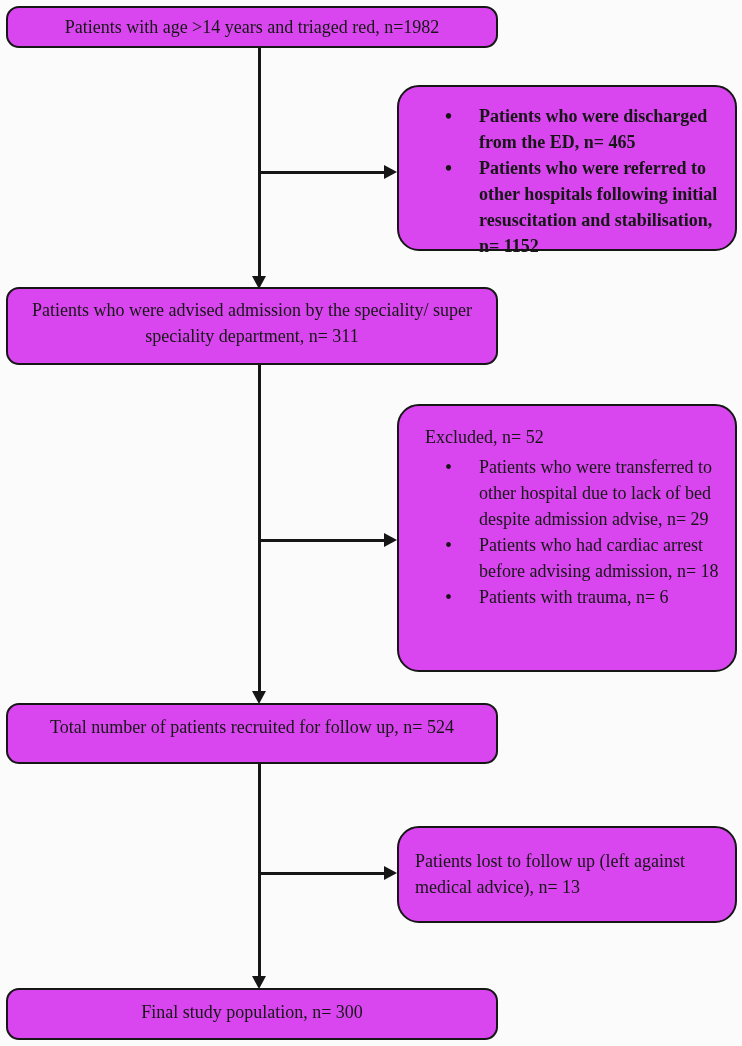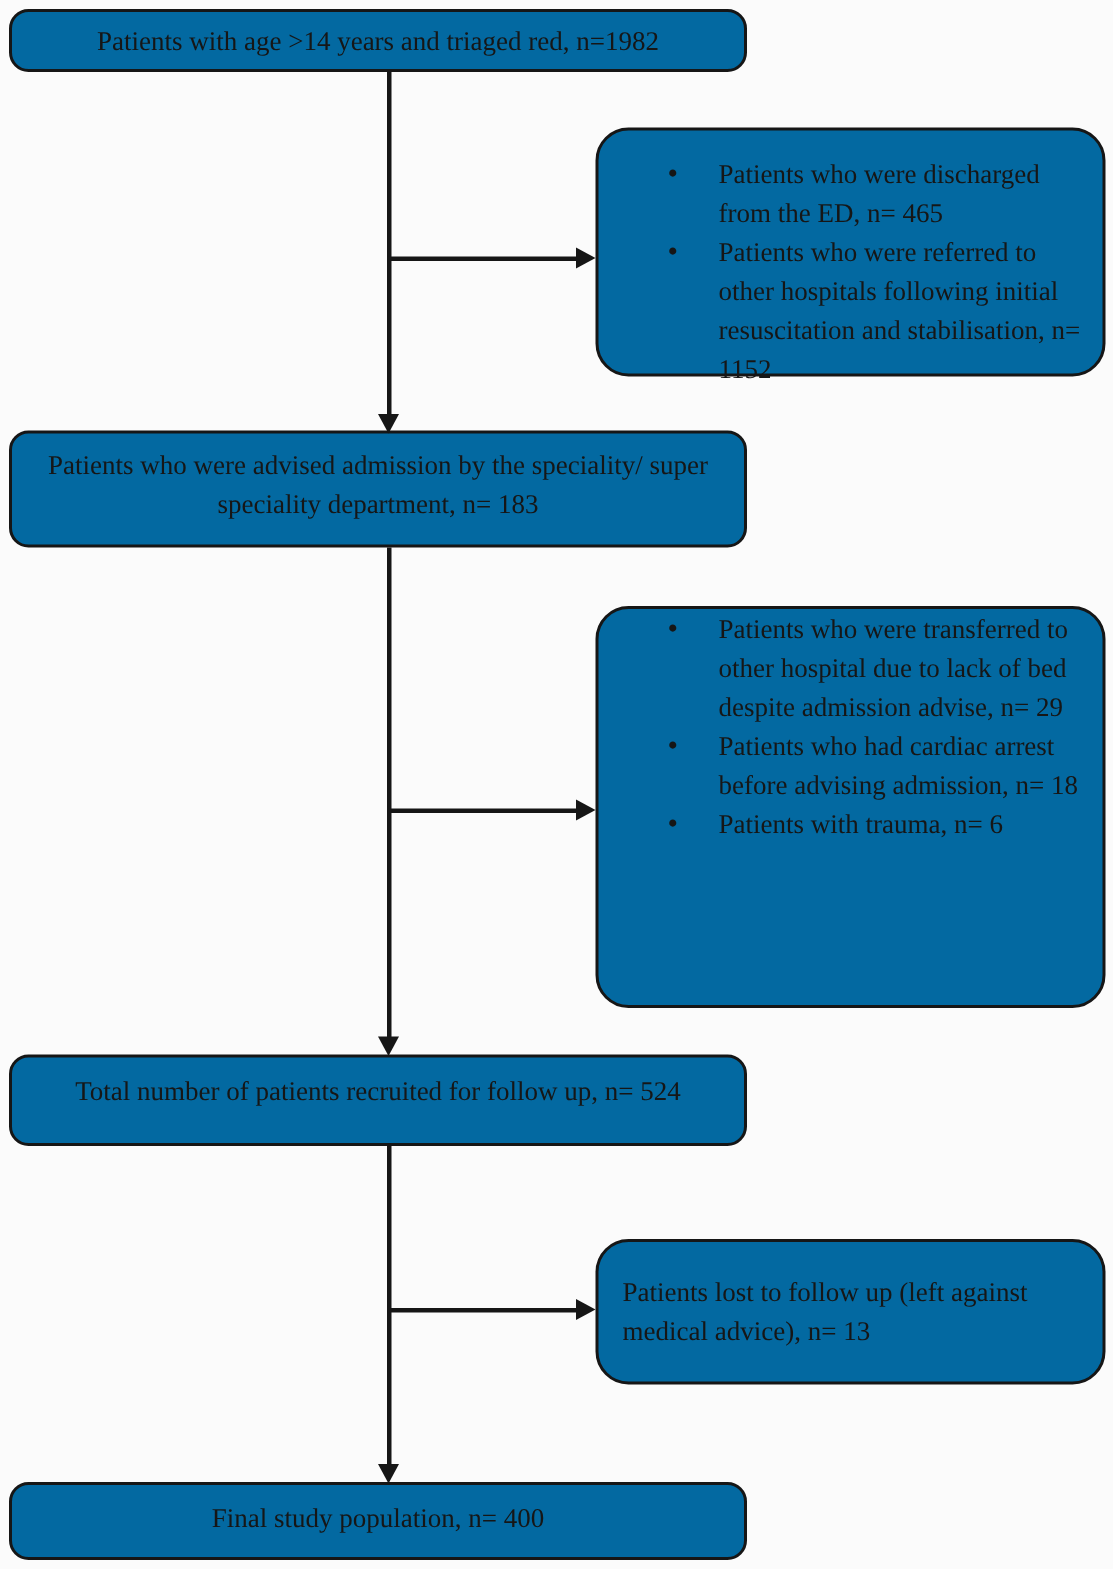"Patients with age >14 years" .fbox { background: #0369a1 -> #d946ef }
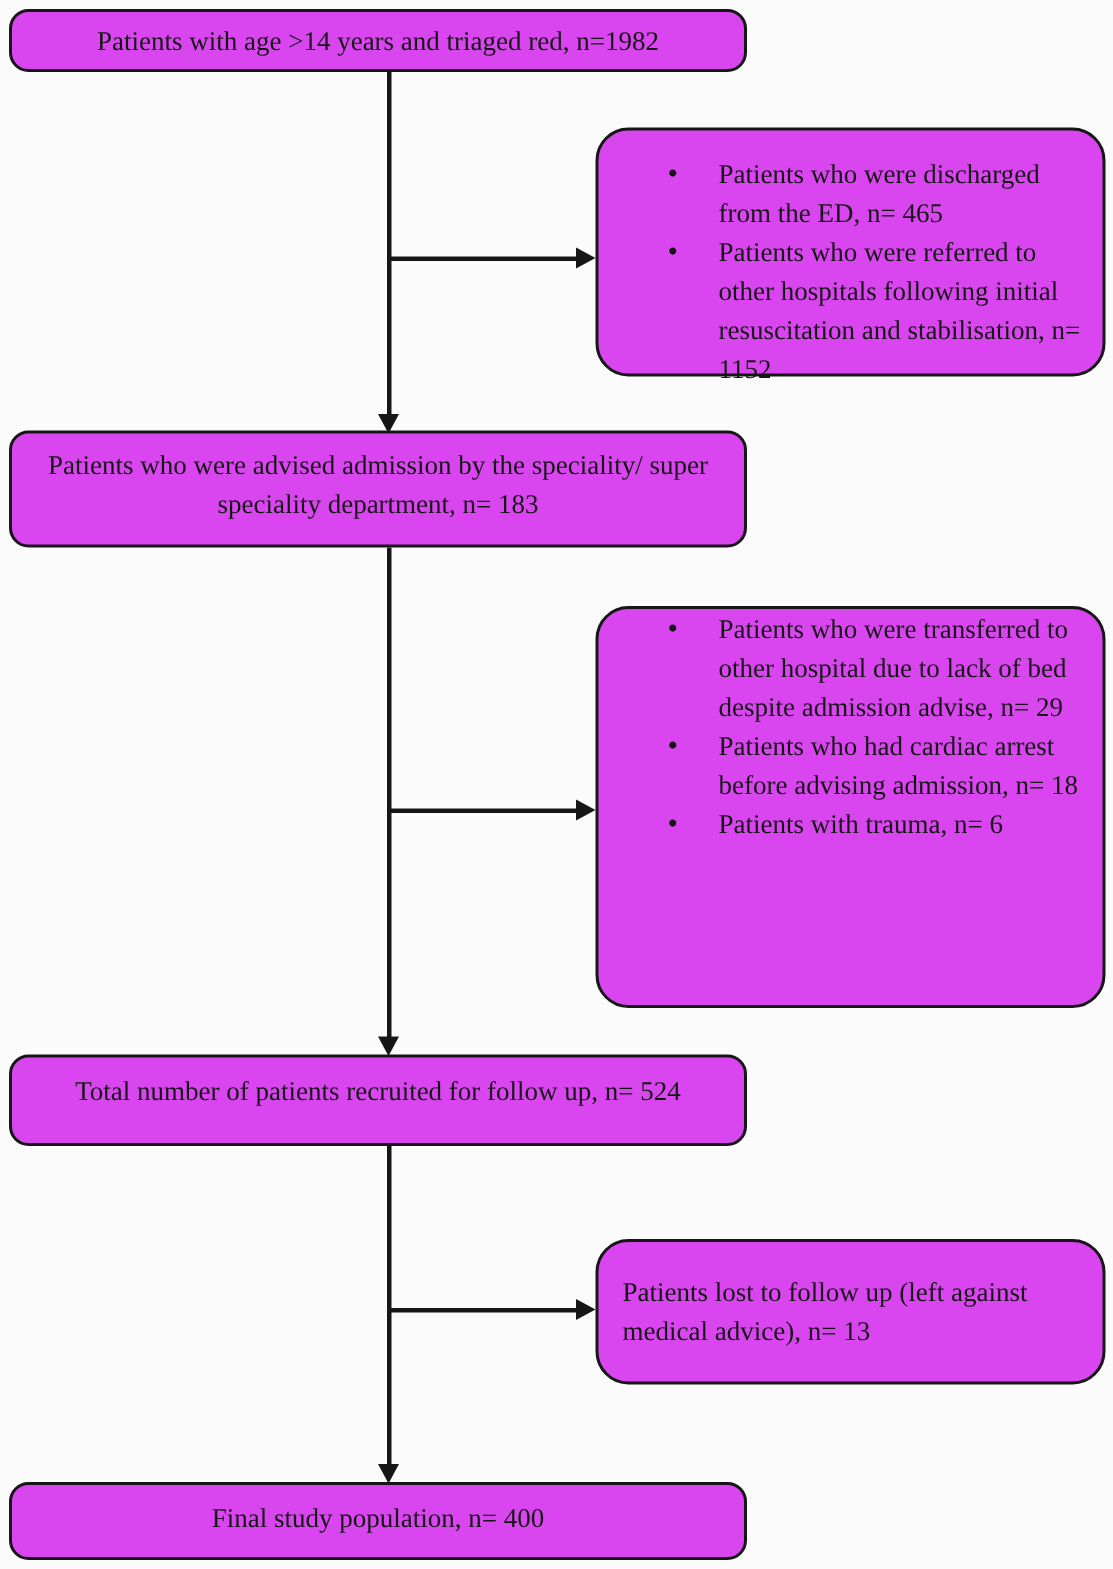"Patients who were discharged from" .side-pad-top { font-weight: none -> bold }
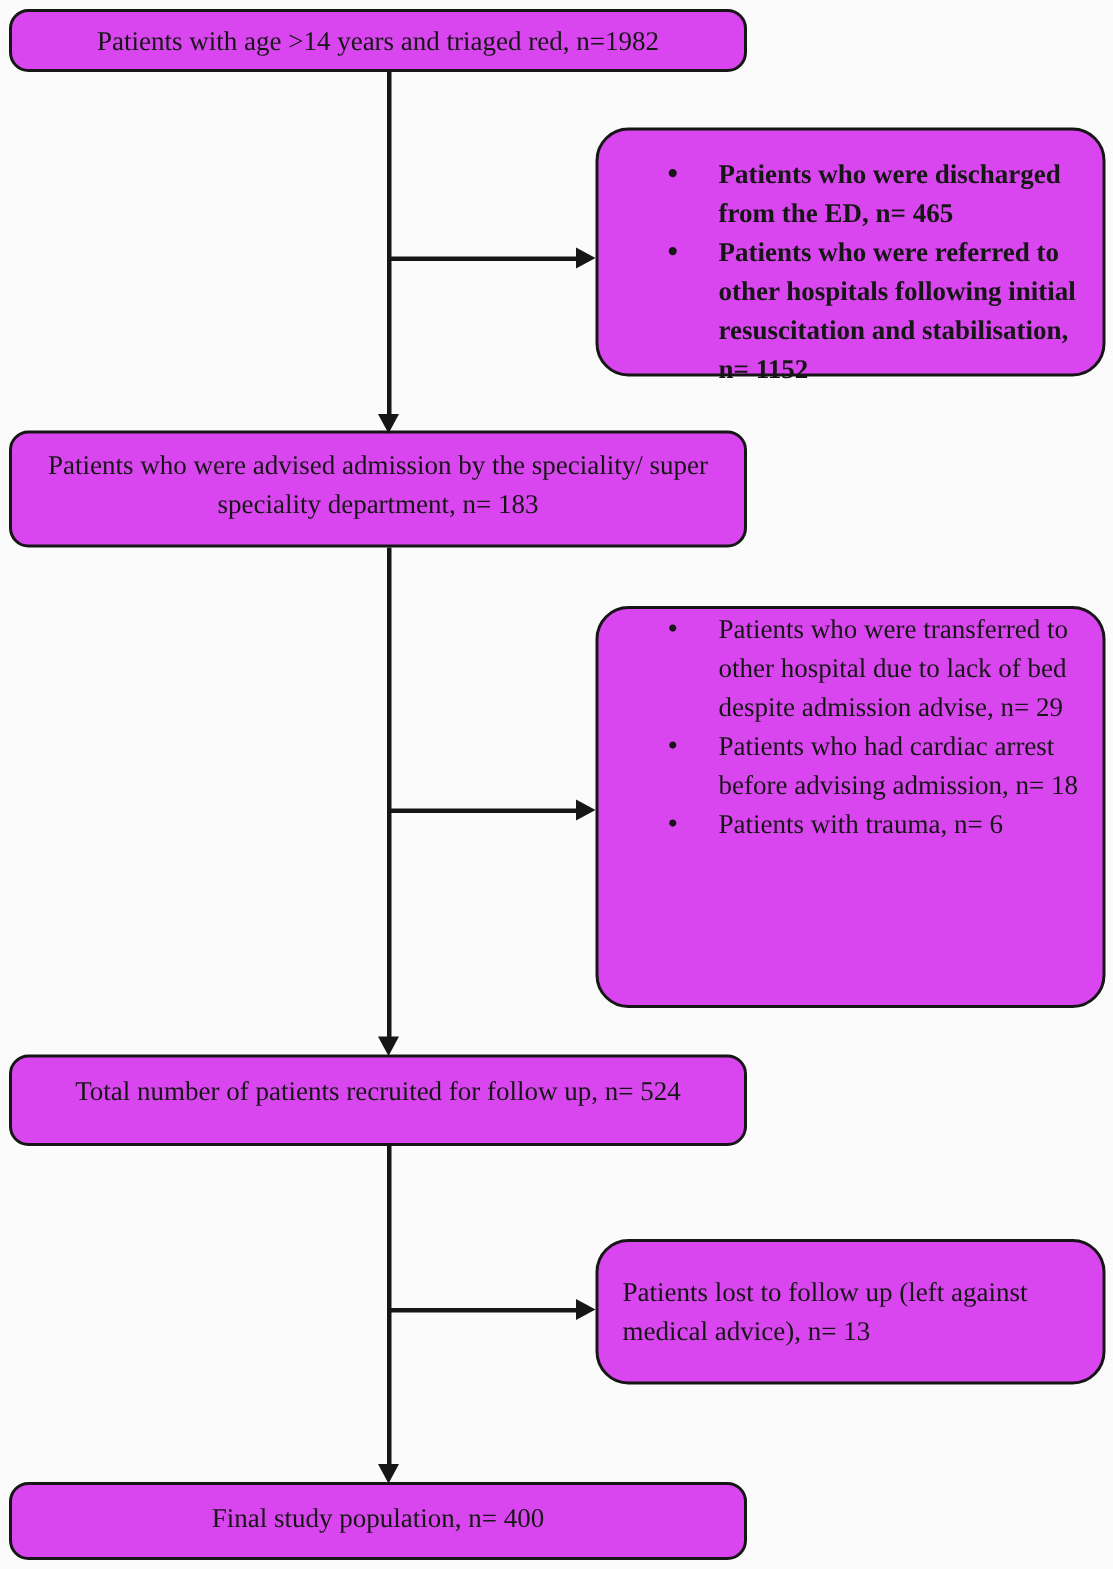"Patients who were advised admission" div.btxt { text: 183 -> 311 }
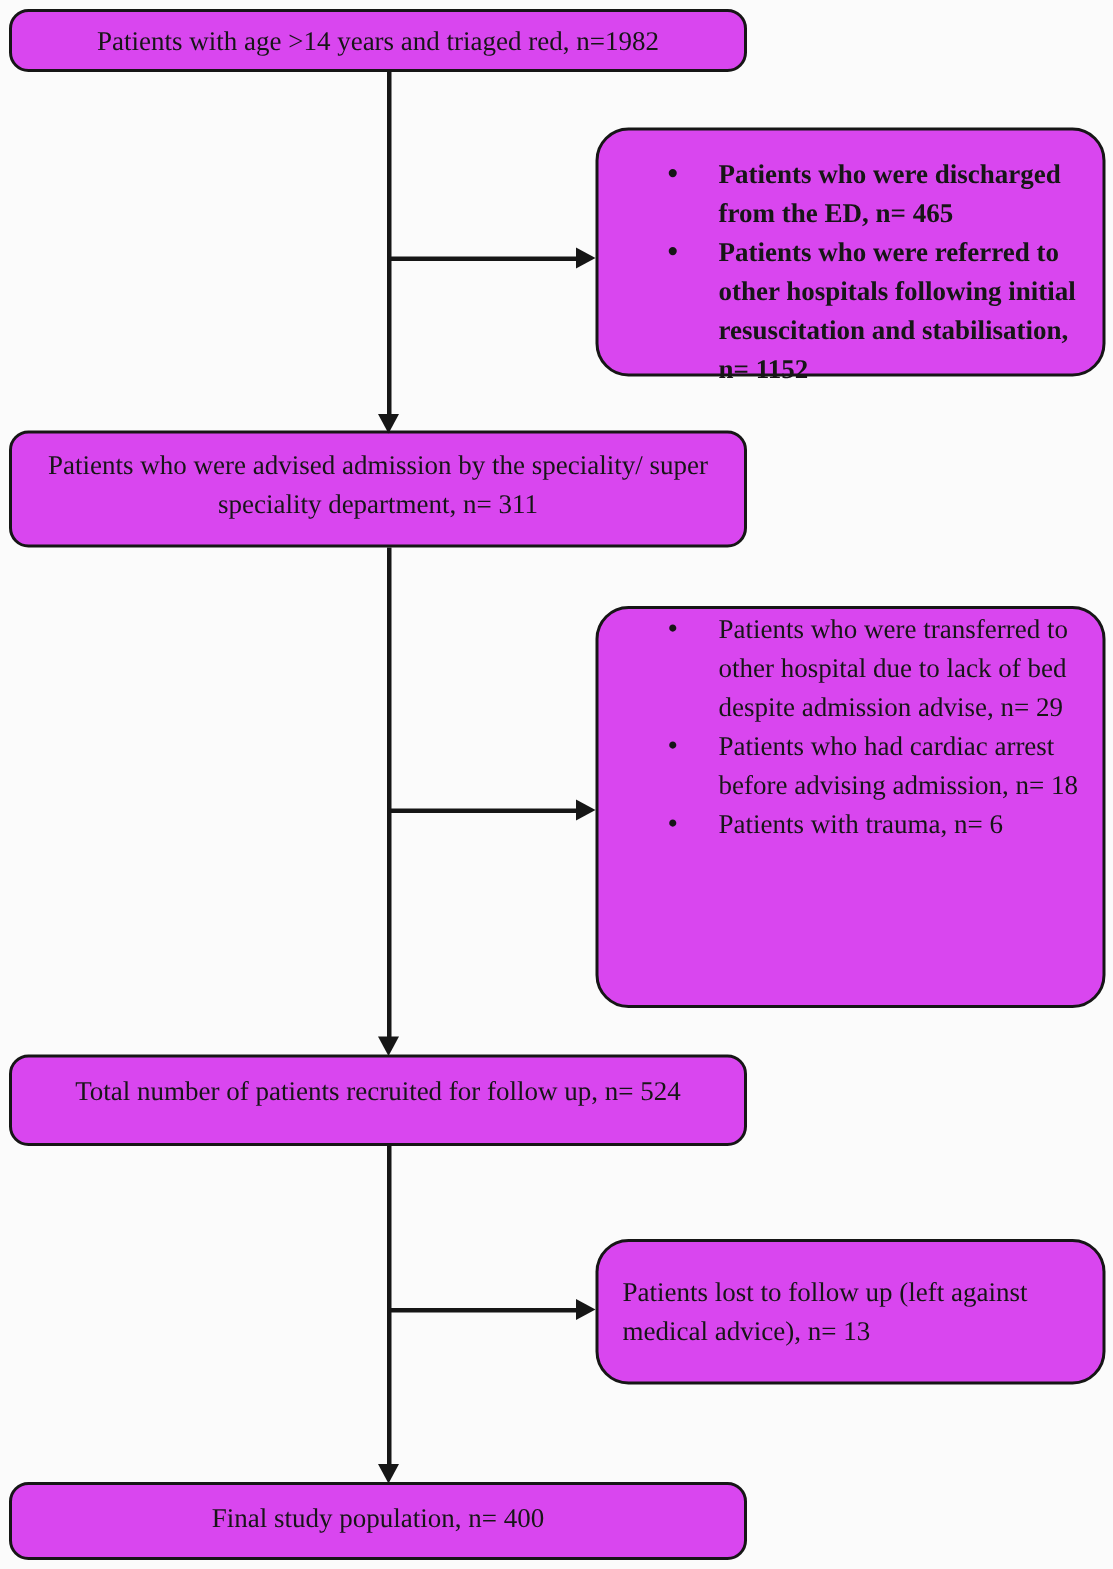"Excluded, n= 52" div.side-title { html: none -> <div>Excluded, n= 52</div> }
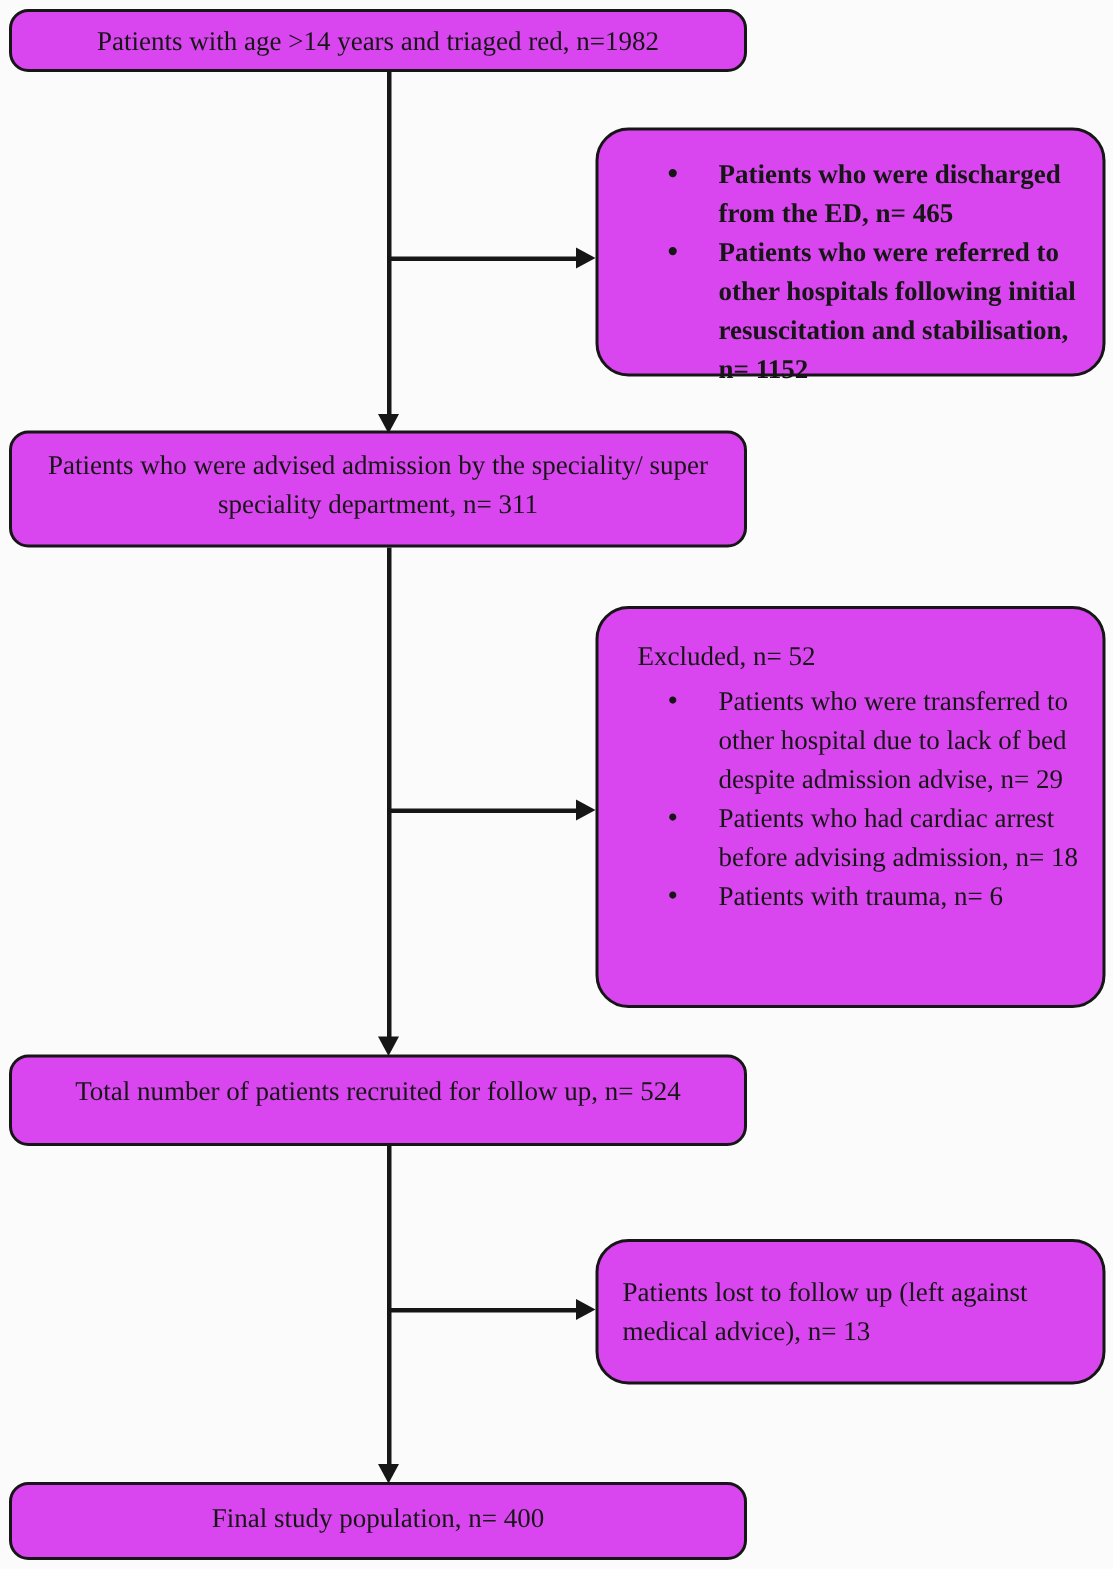"Final study population, n= 400" div.btxt { text: 400 -> 300 }
